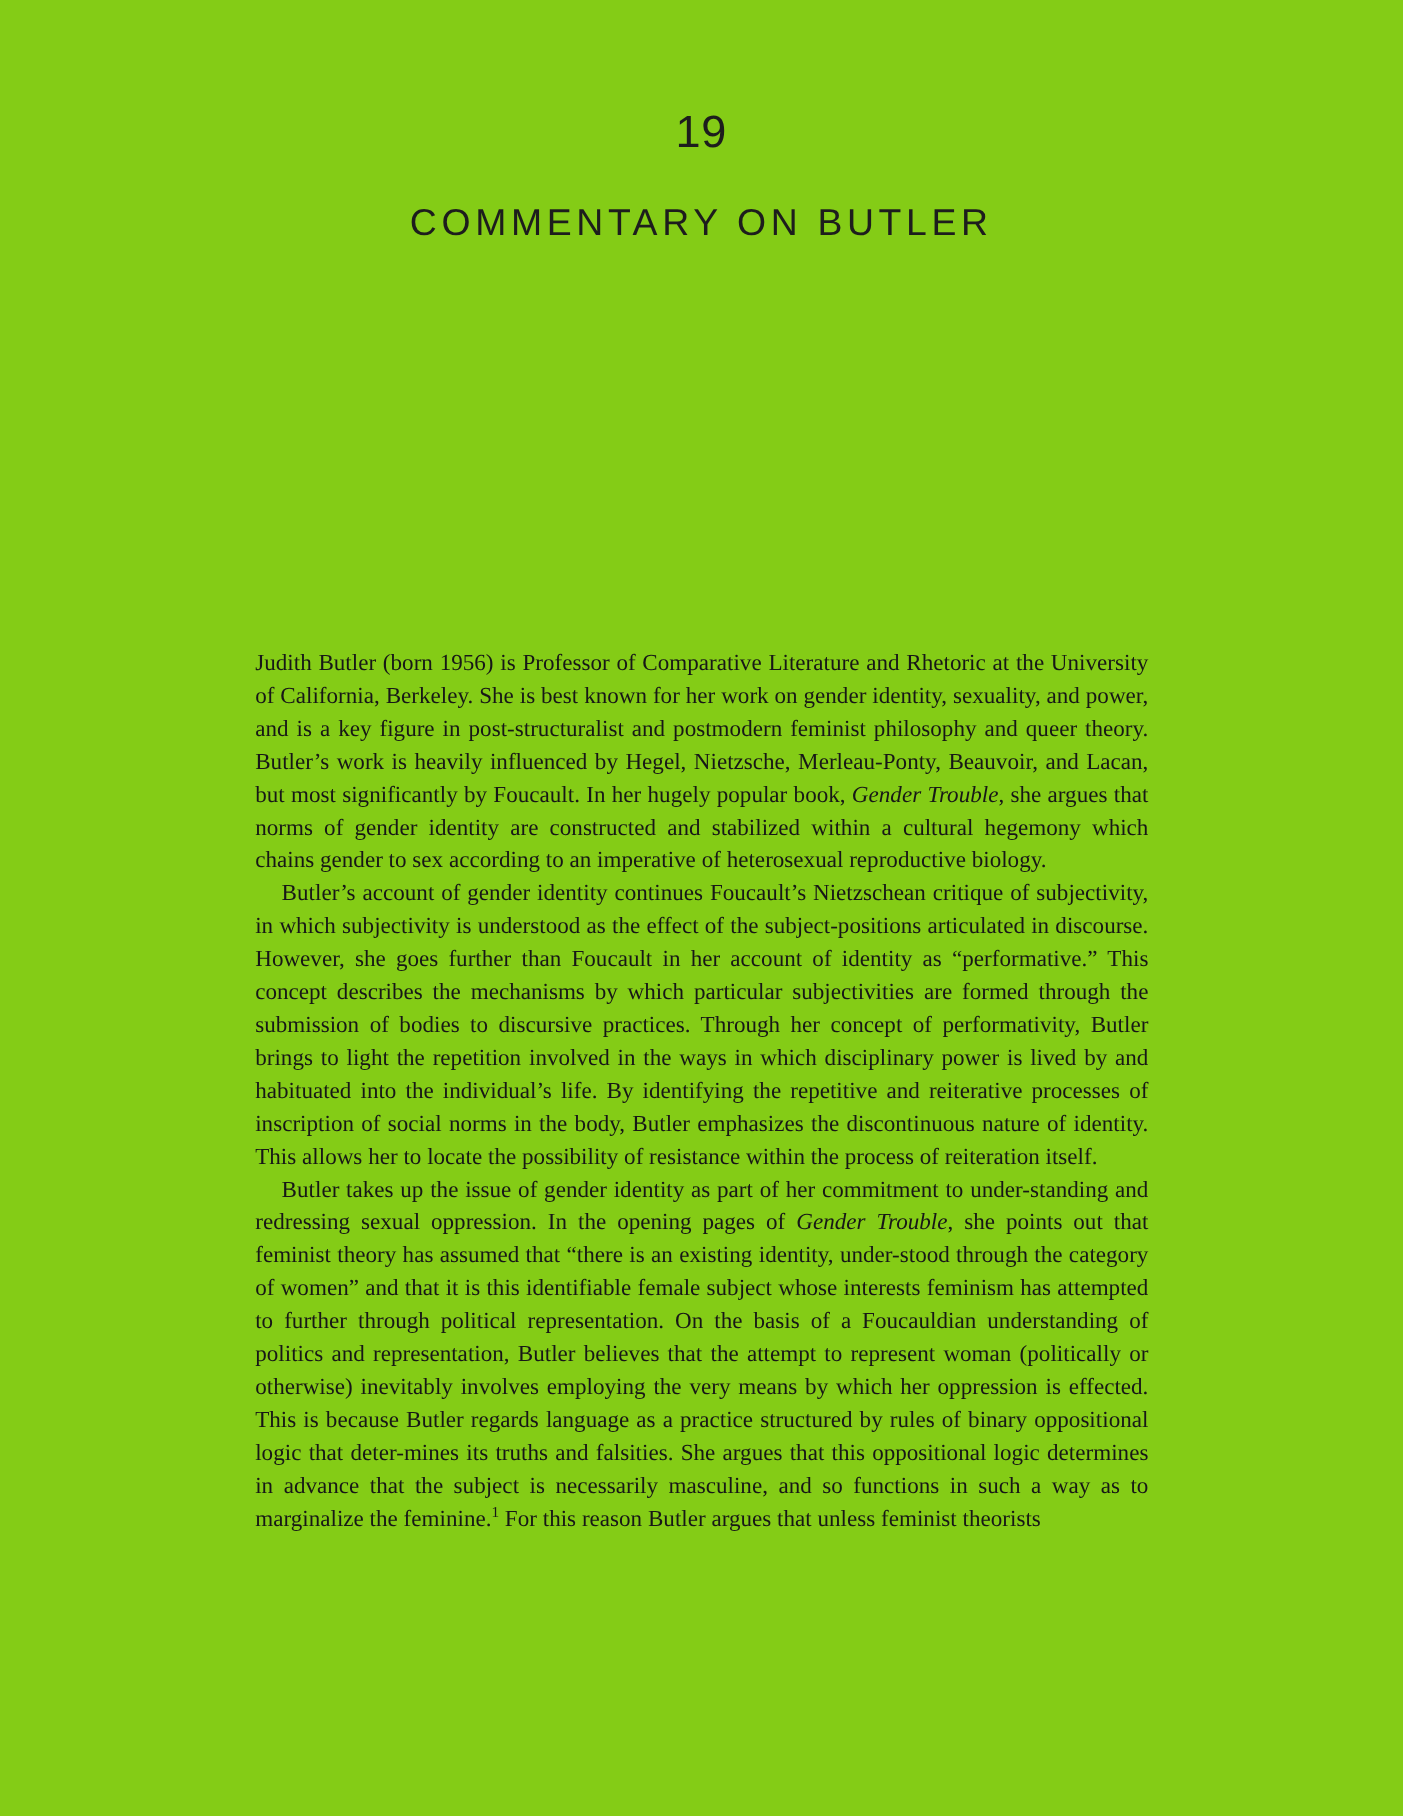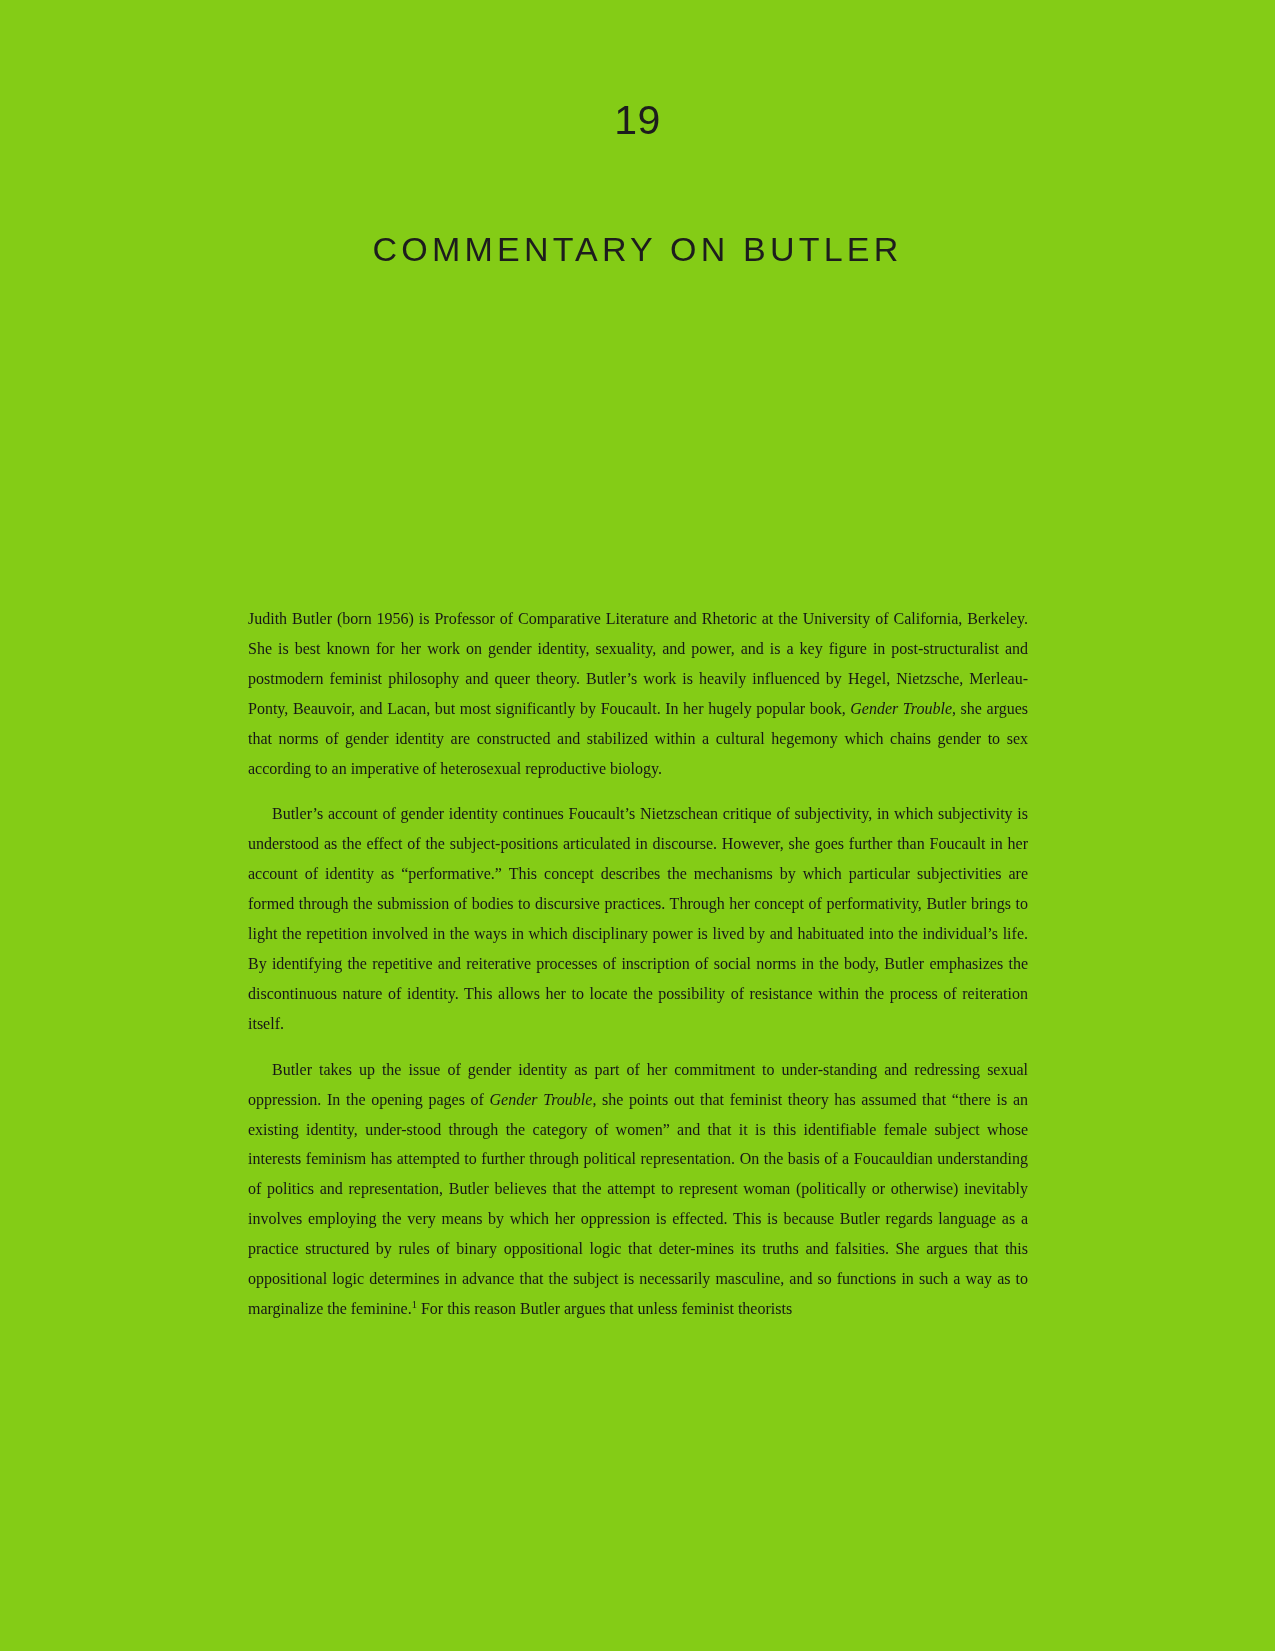"COMMENTARY ON BUTLER" .chapter-title { margin-top: 90px -> 44px }
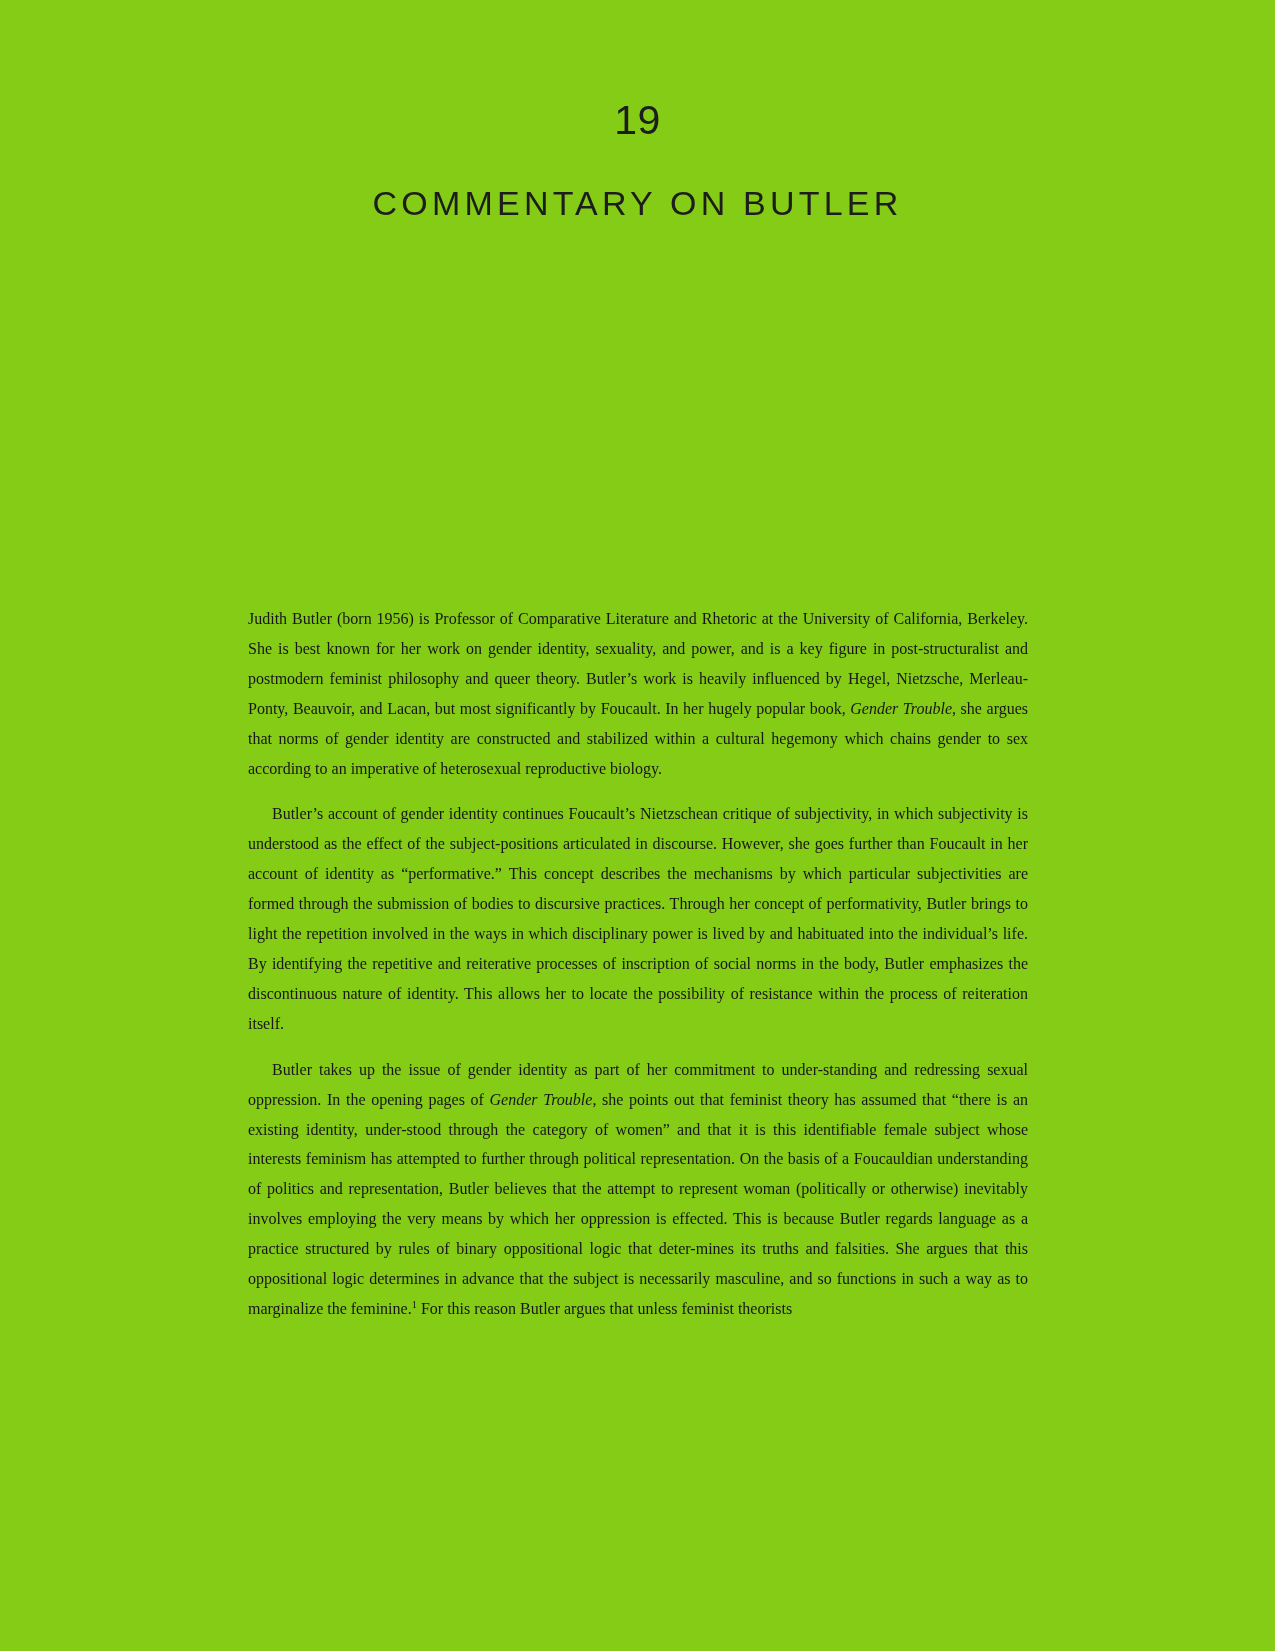"Judith Butler (born 1956) is" .para { font-size: 16px -> 21px; margin: 16px -> 0 }
